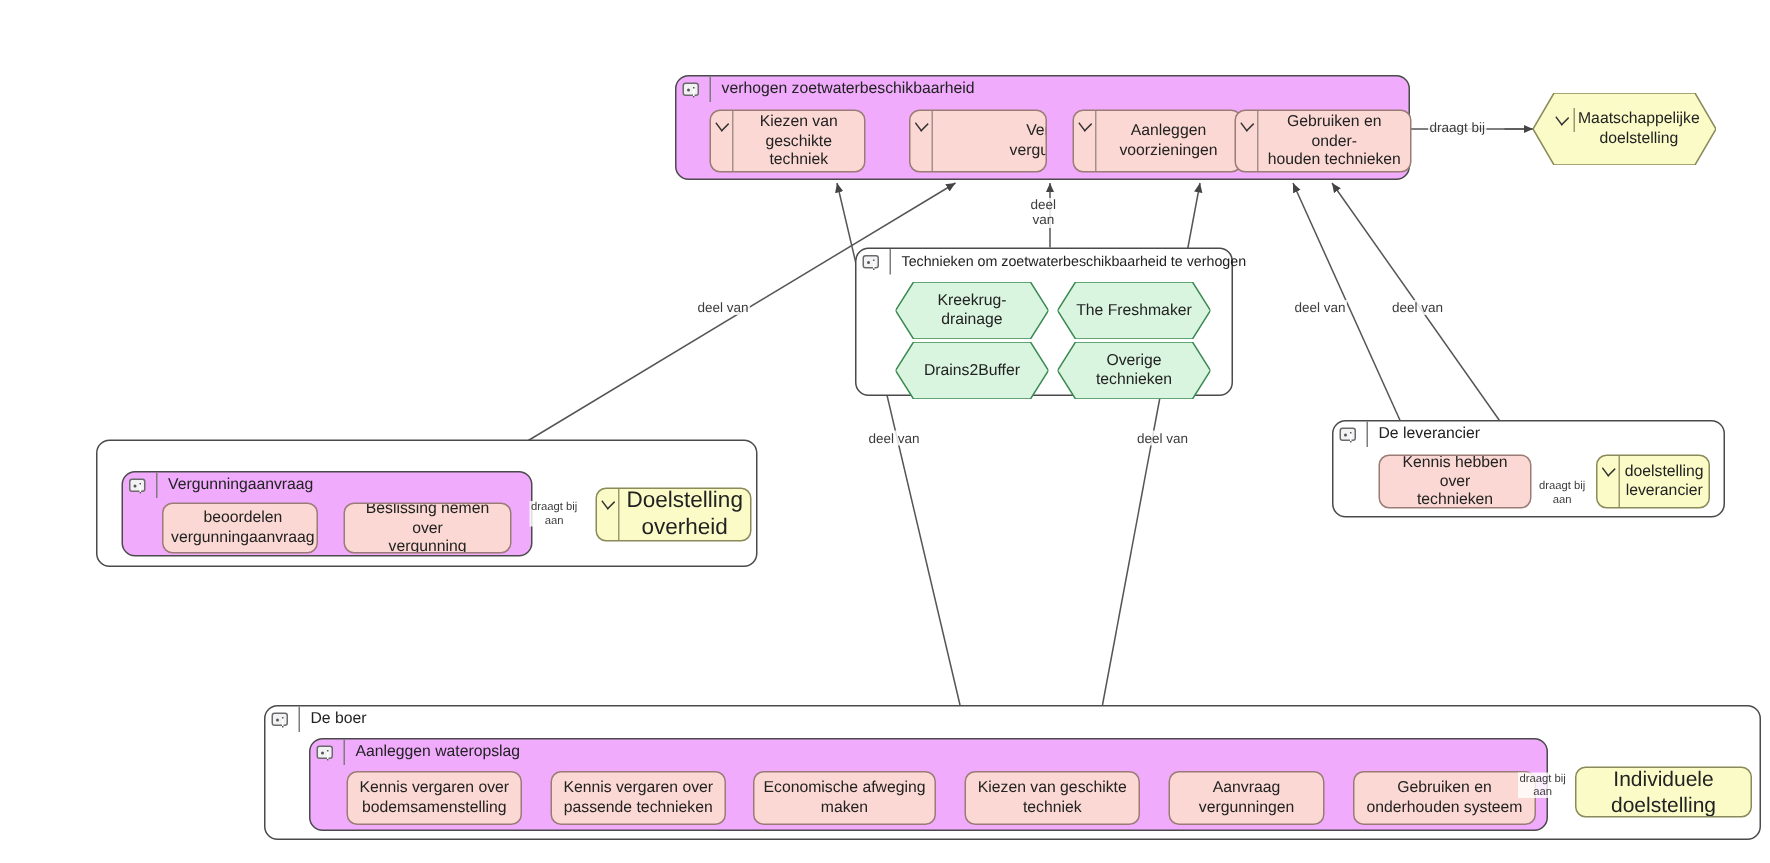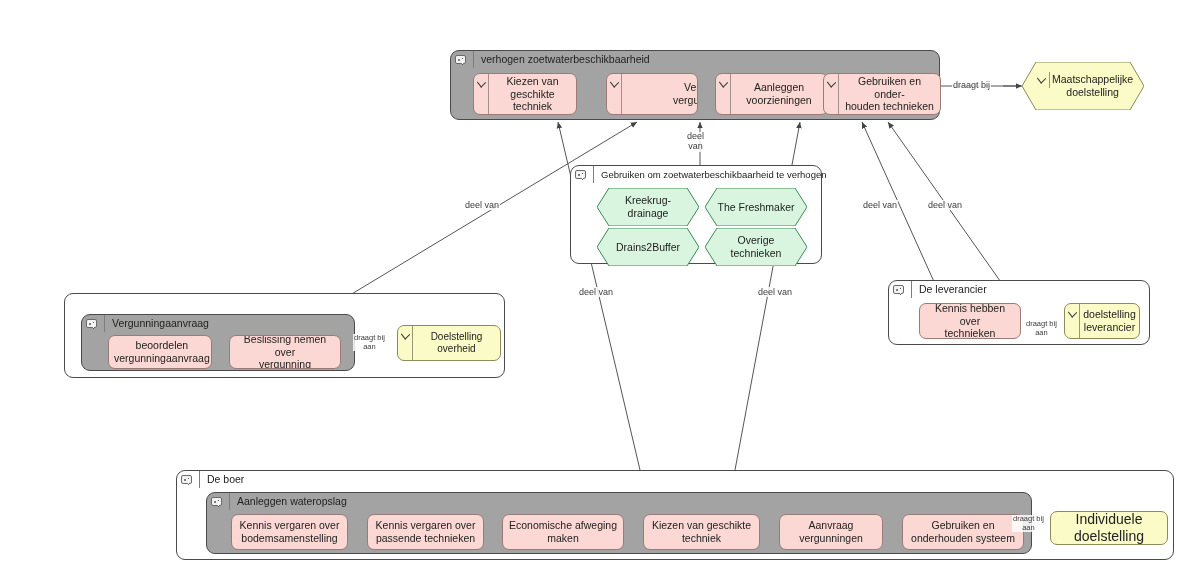"verhogen zoetwaterbeschikbaarheid" .container.lav { background: #a3a3a3 -> #f0abfc }
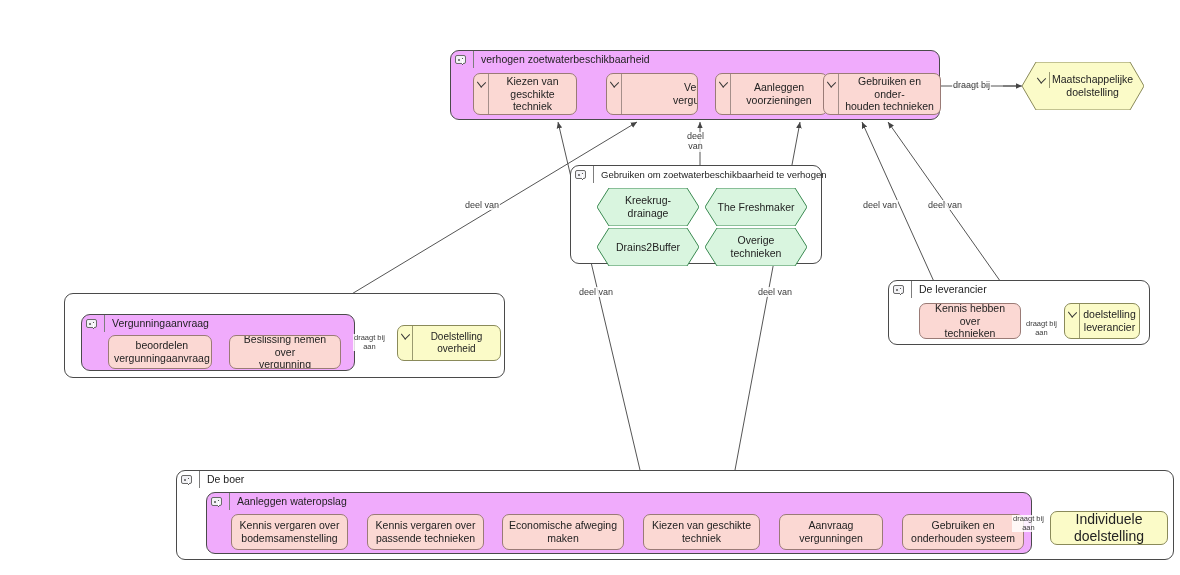"Gebruiken om zoetwaterbeschikbaarheid te" span.clabel { text: Gebruiken -> Technieken }
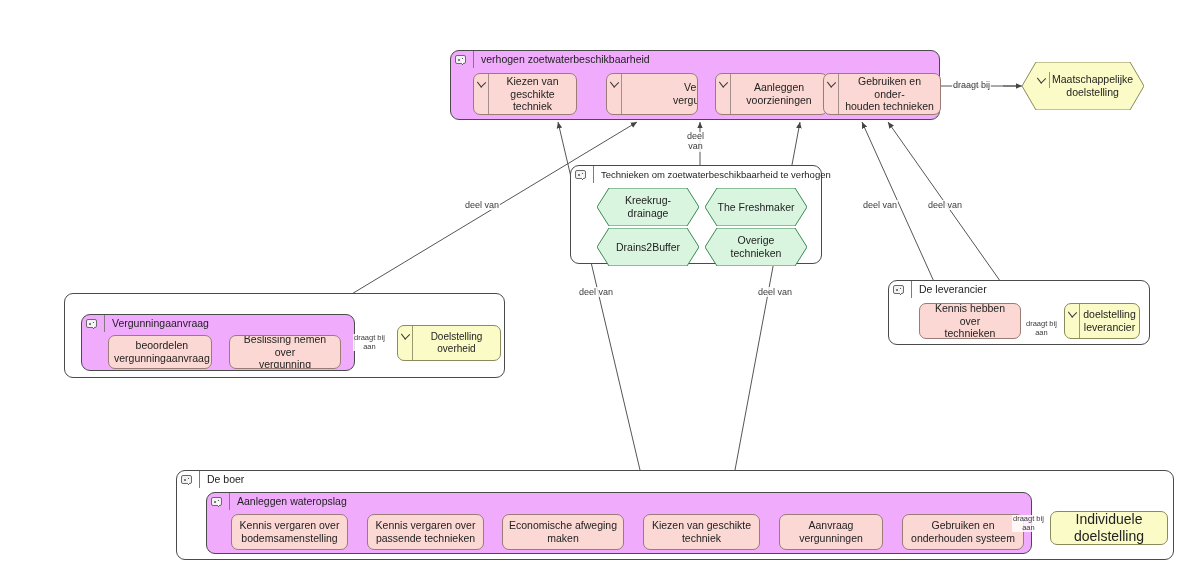"Doelstelling overheid" span.nlabel { font-size: 10px -> 15px }
